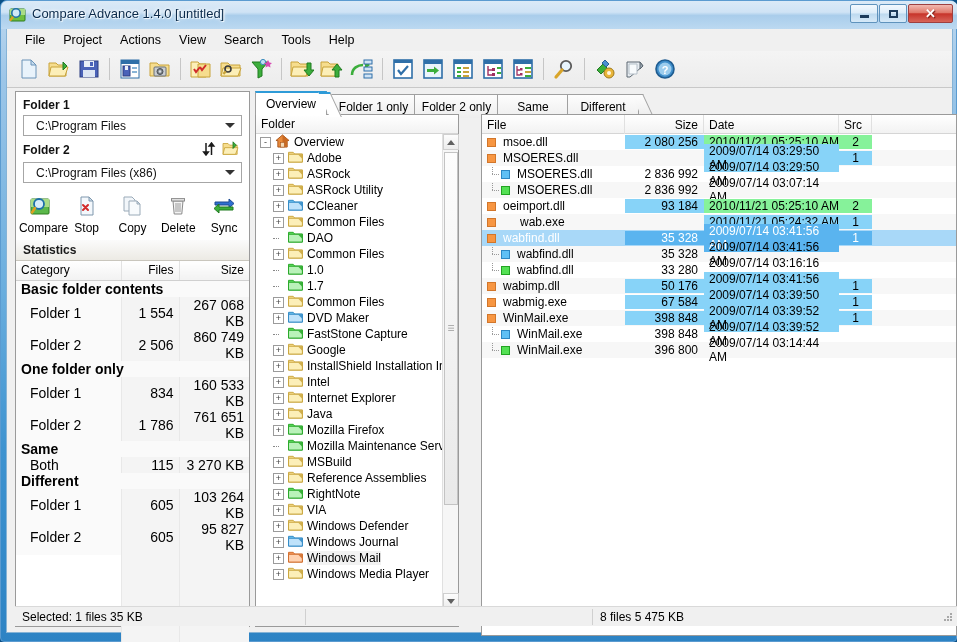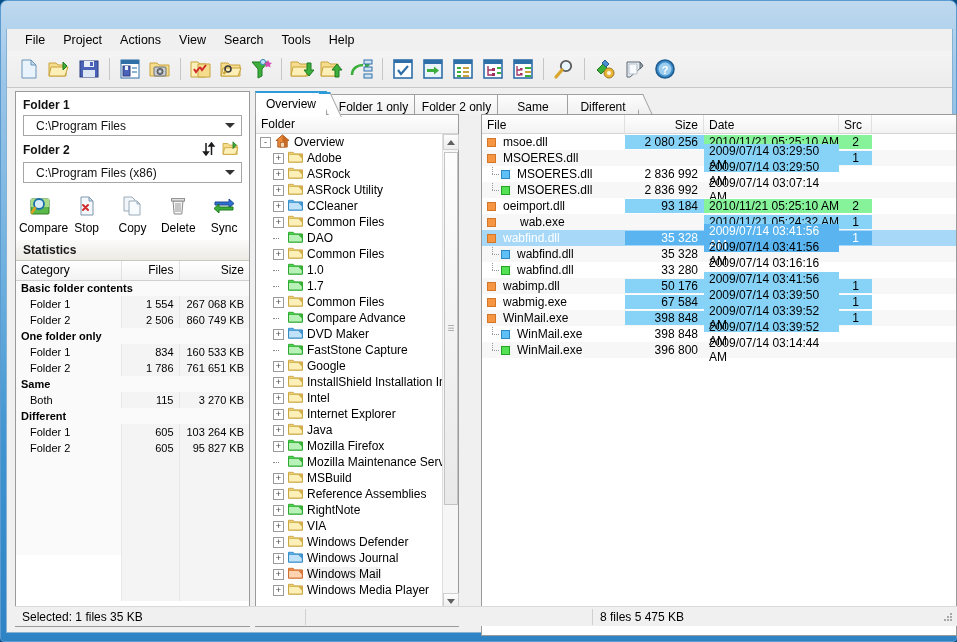"Compare Advance 1.4.0 [untitled]" div.titlebar { html: none -> <div> <div> <svg> <rect></rect> <rect></rect> <circle></circle> <line></line> </svg> </div> <div>Compare Advance 1.4.0 [untitled]</div> <div> <div> <div></div> </div> <div> <div></div> </div> <div> <div>✕</div> </div> </div> </div> }
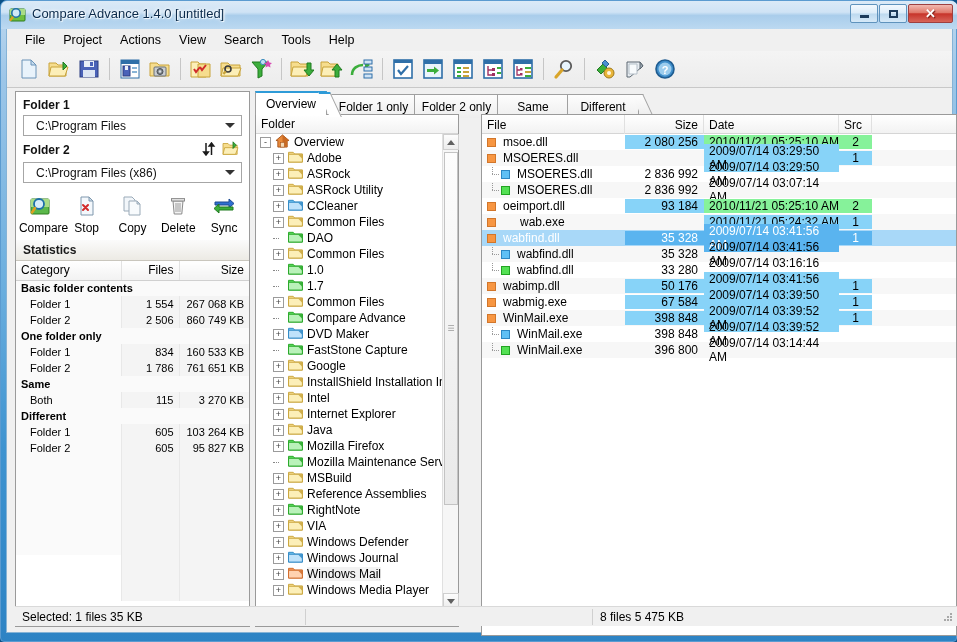"Basic folder contents" .stats-table td { font-size: 11px -> 14px }
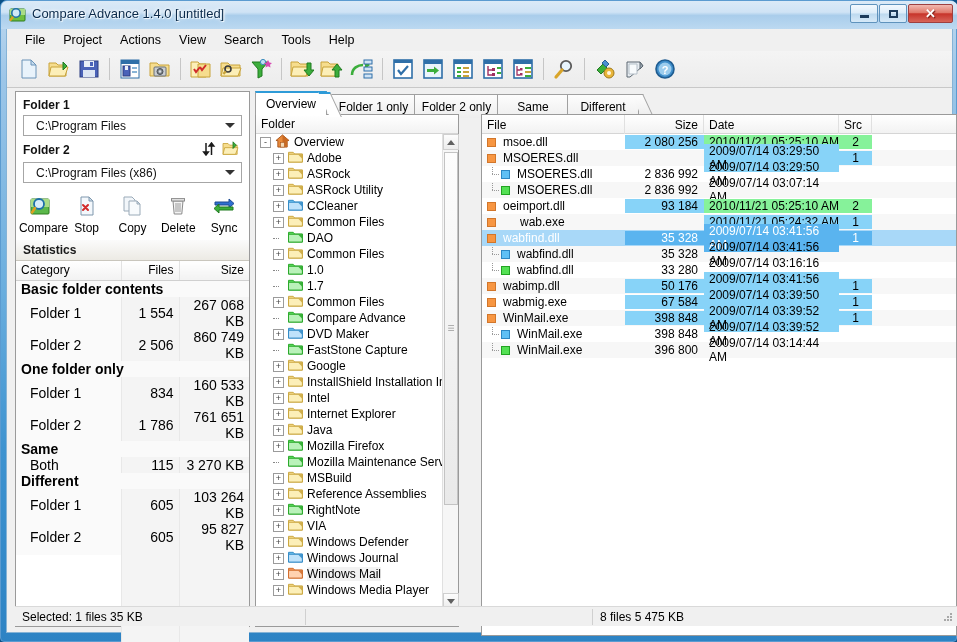"Compare Advance" div.tnode { html: <div> <span></span> <span></span> <span></span> <span><svg> <path></path> <path></path> <path></path> </svg></span> <span>Compare Advance</span> </div> -> none }
